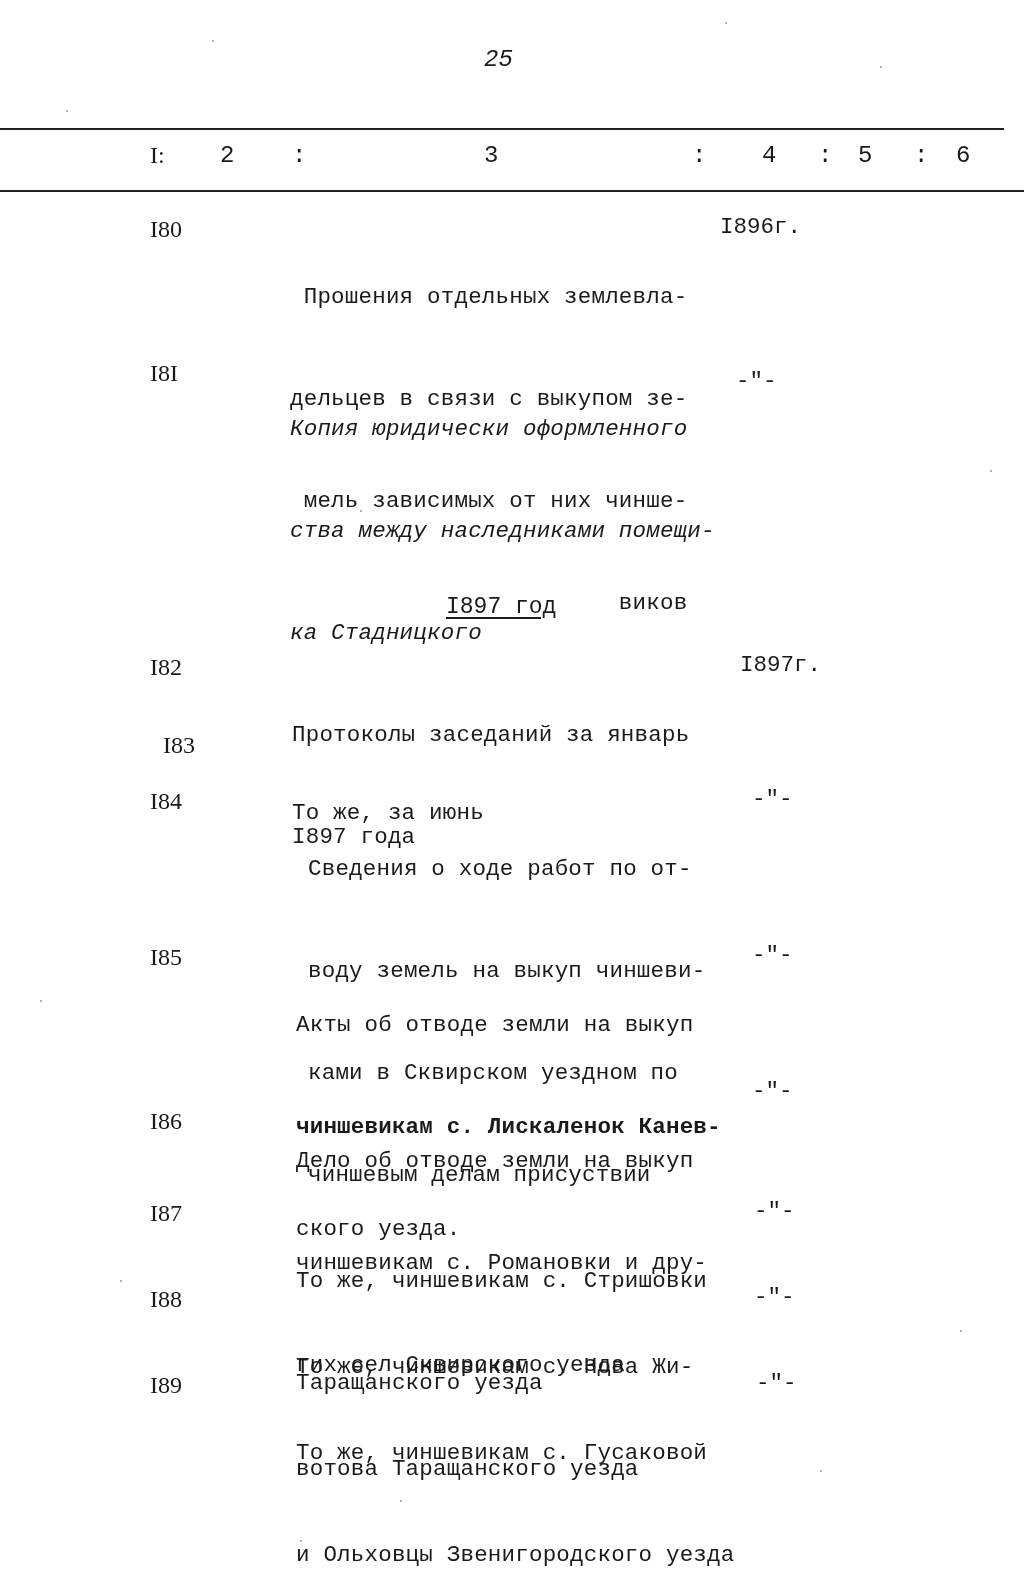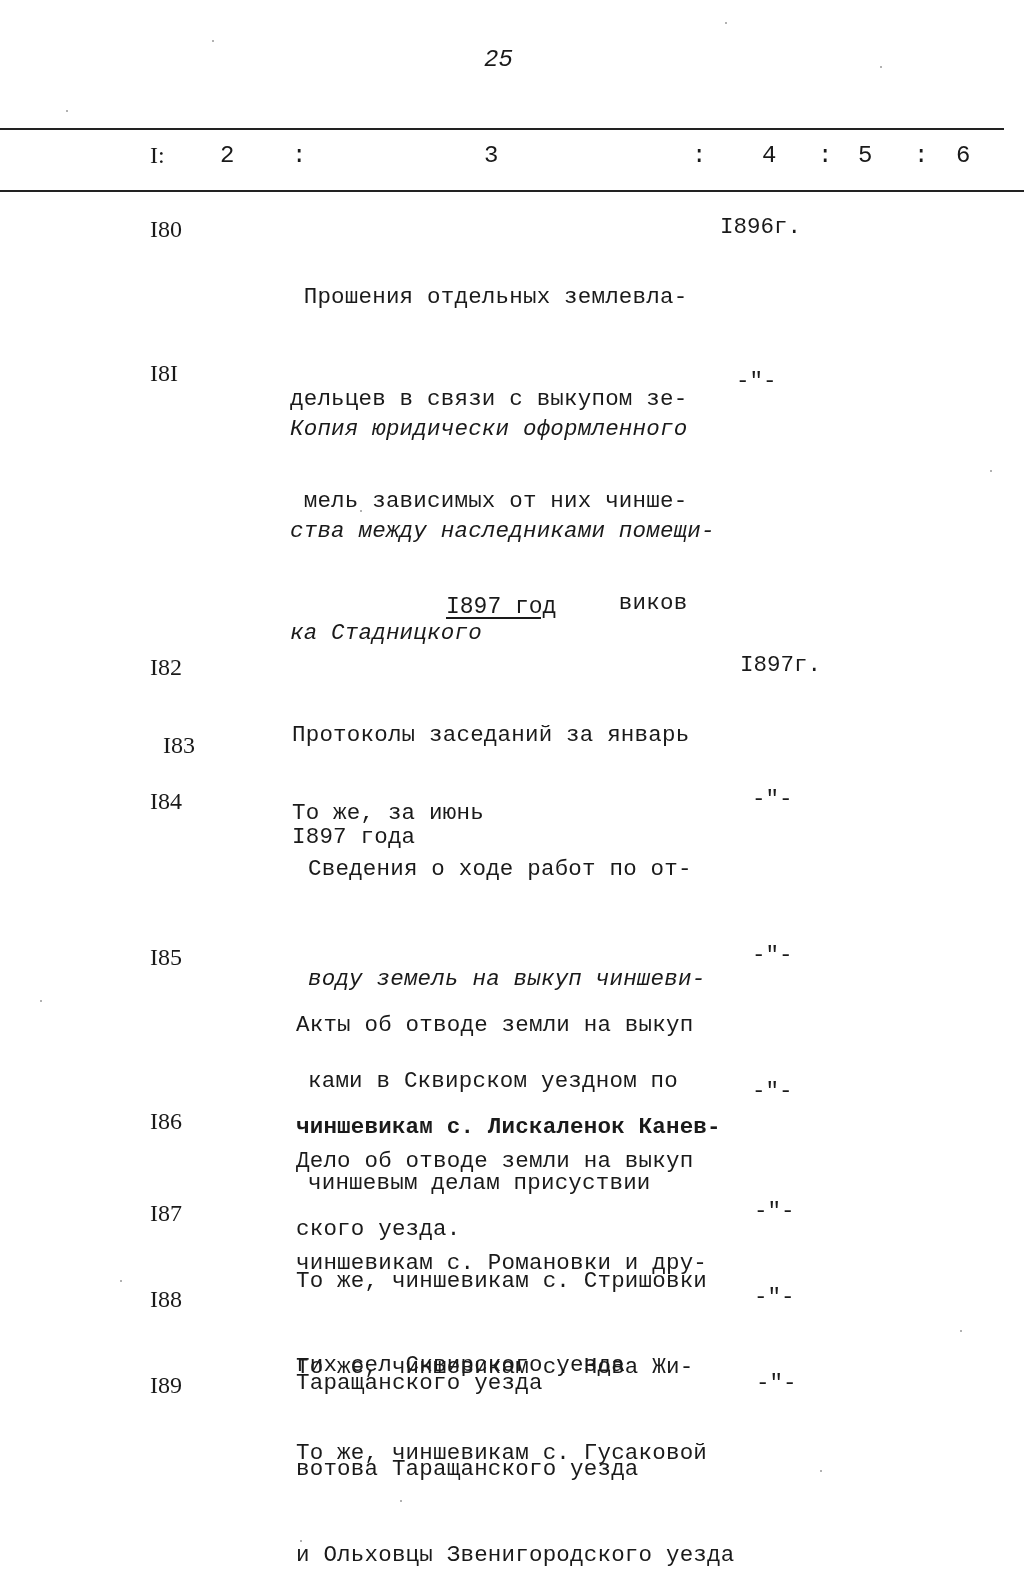"воду земель на выкуп чиншеви-" div { font-style: italic -> none; margin-top: 8px -> 0 }
